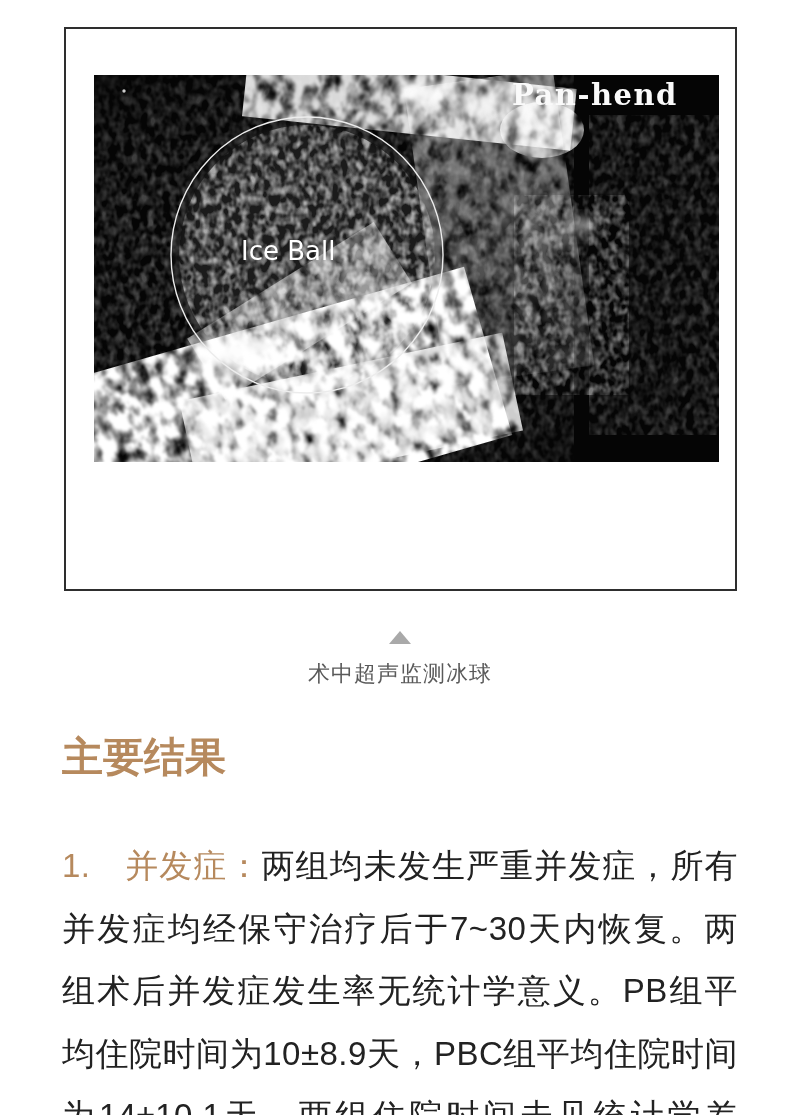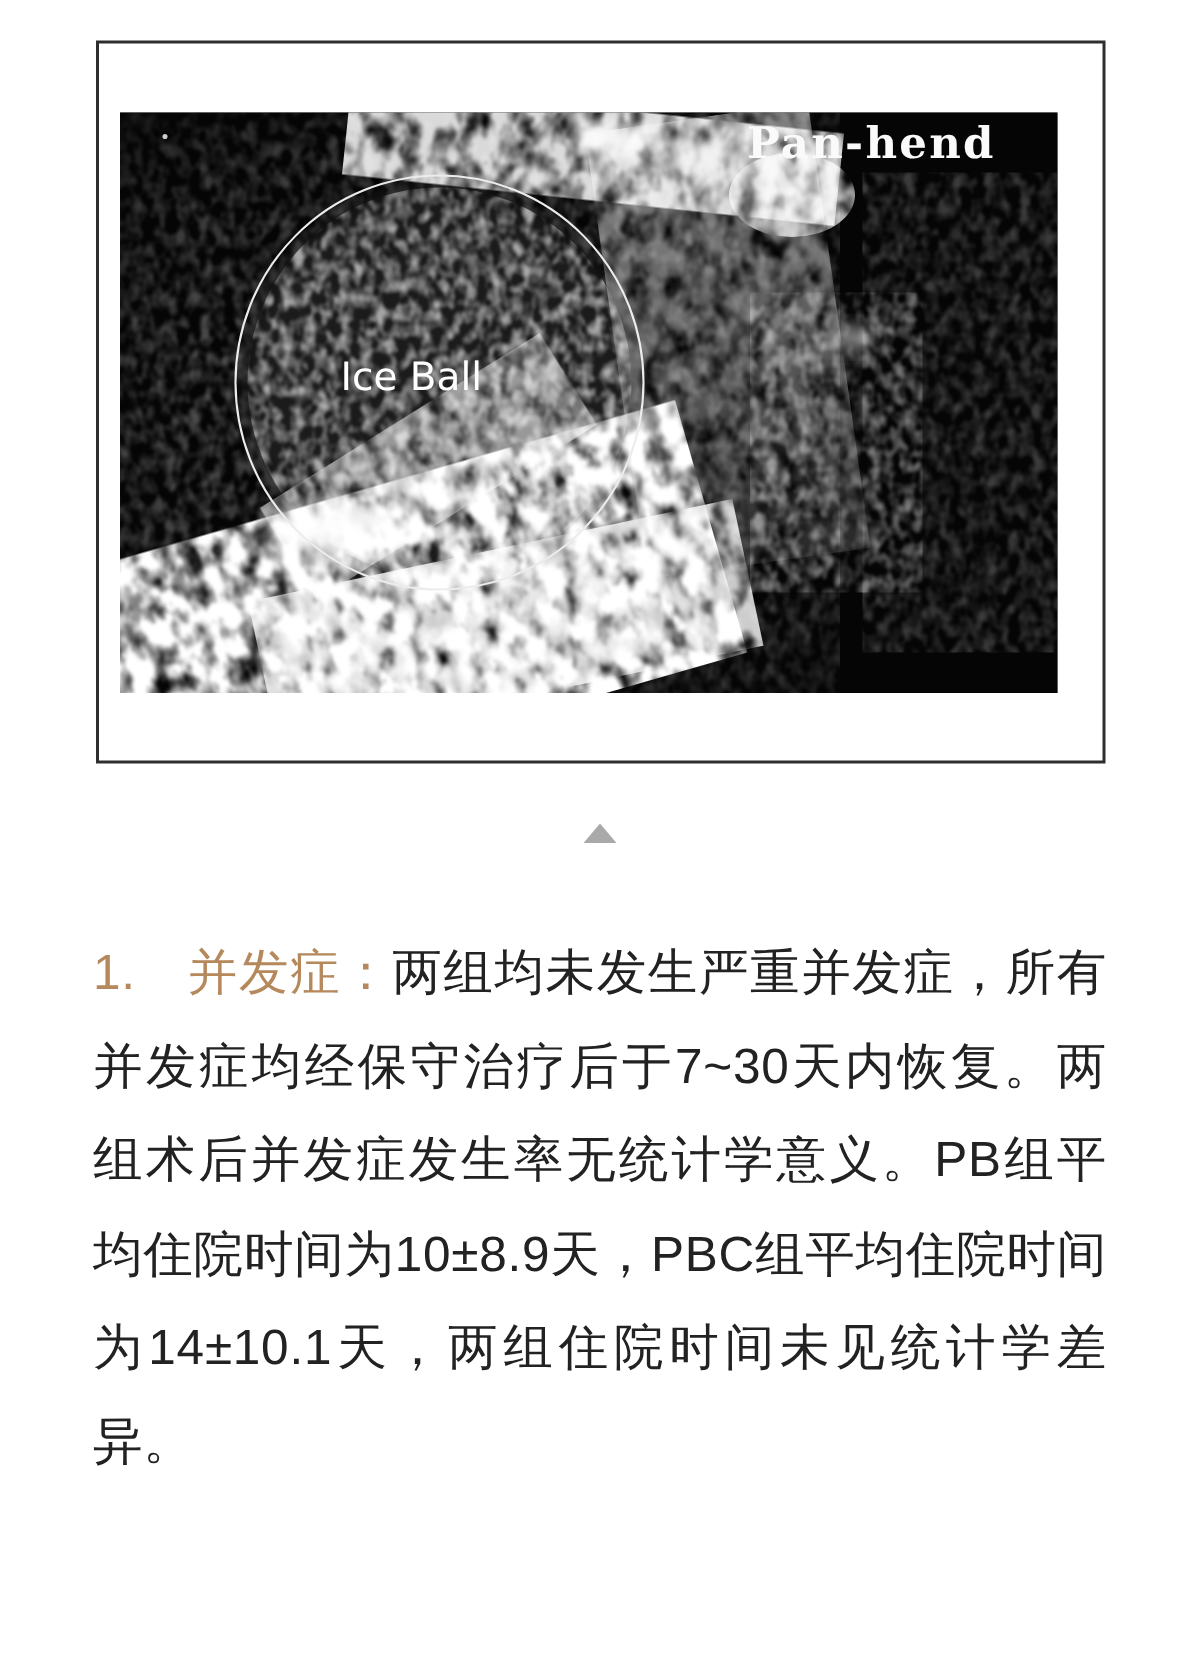"Pan-hend" .figure-frame { height: 482px -> 564px; padding: 46px 22px 45px 14px -> 46px 22px 45px 28px }
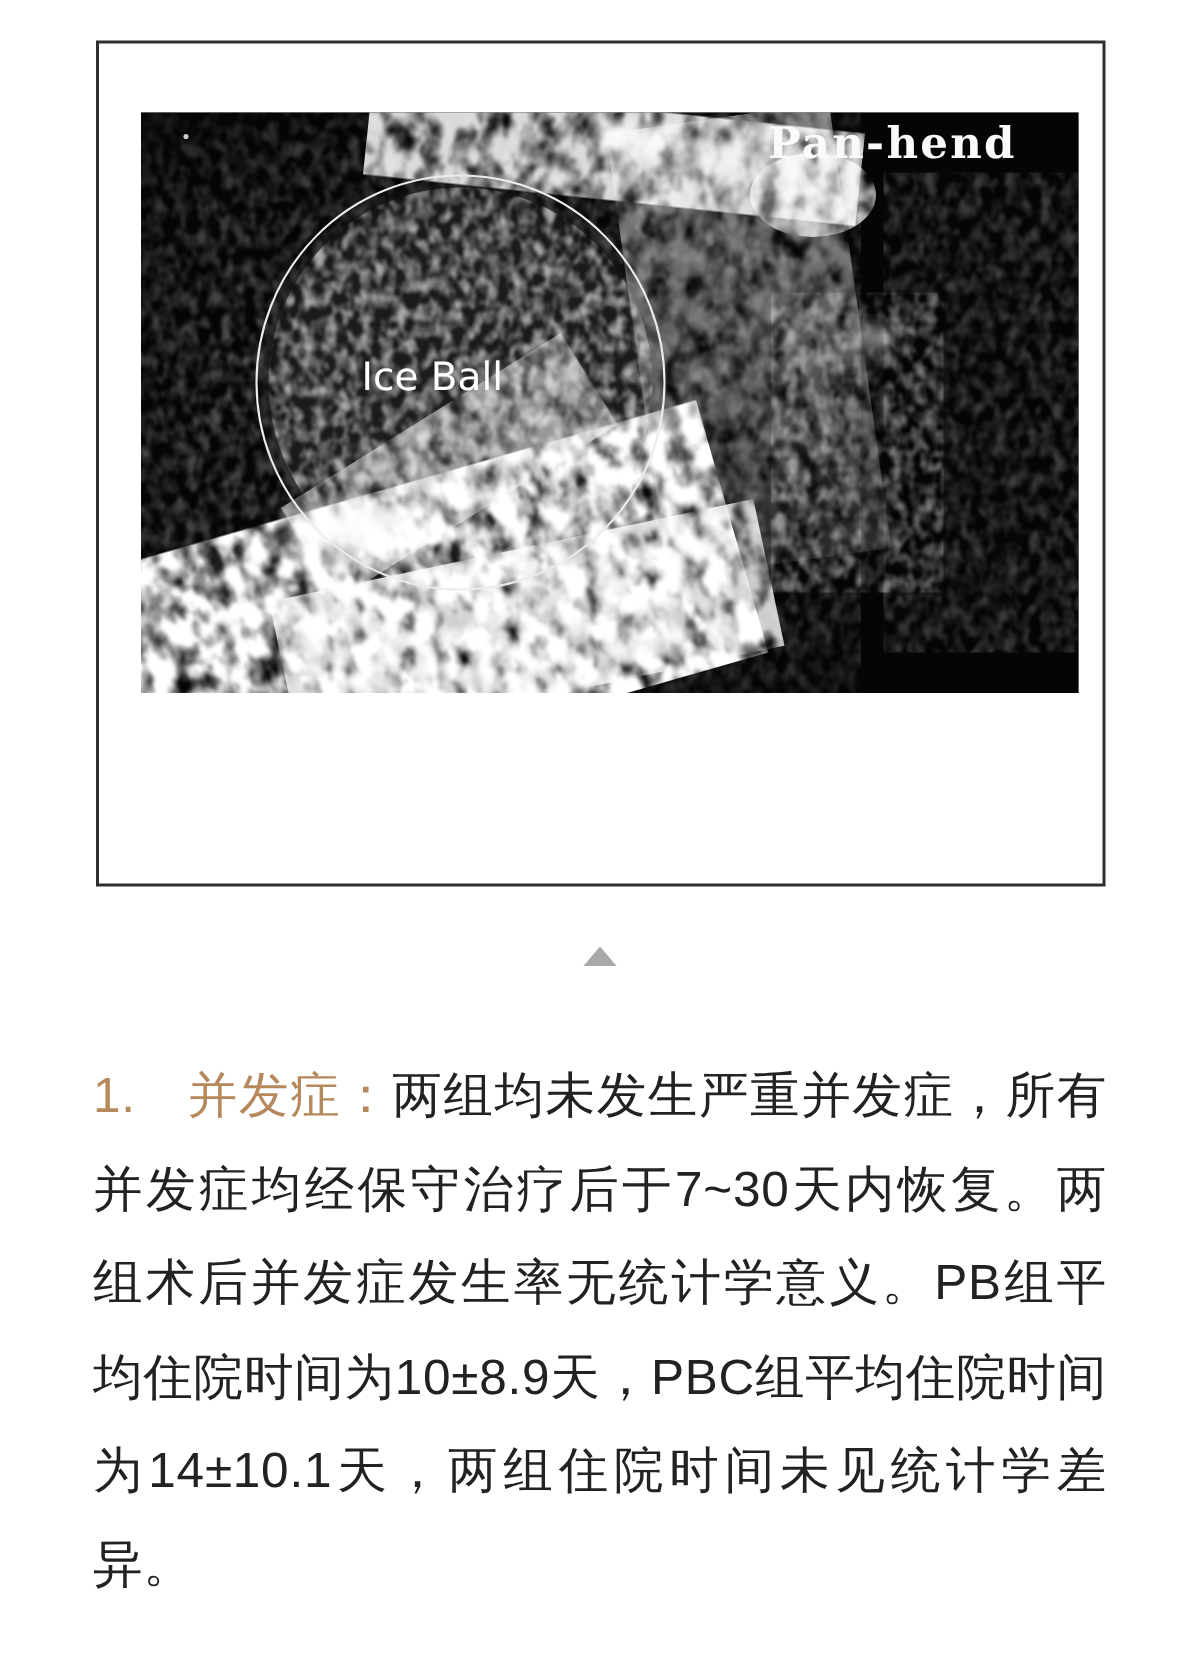"术中超声监测冰球" div.figure-caption { html: none -> <div>术中超声监测冰球</div> }
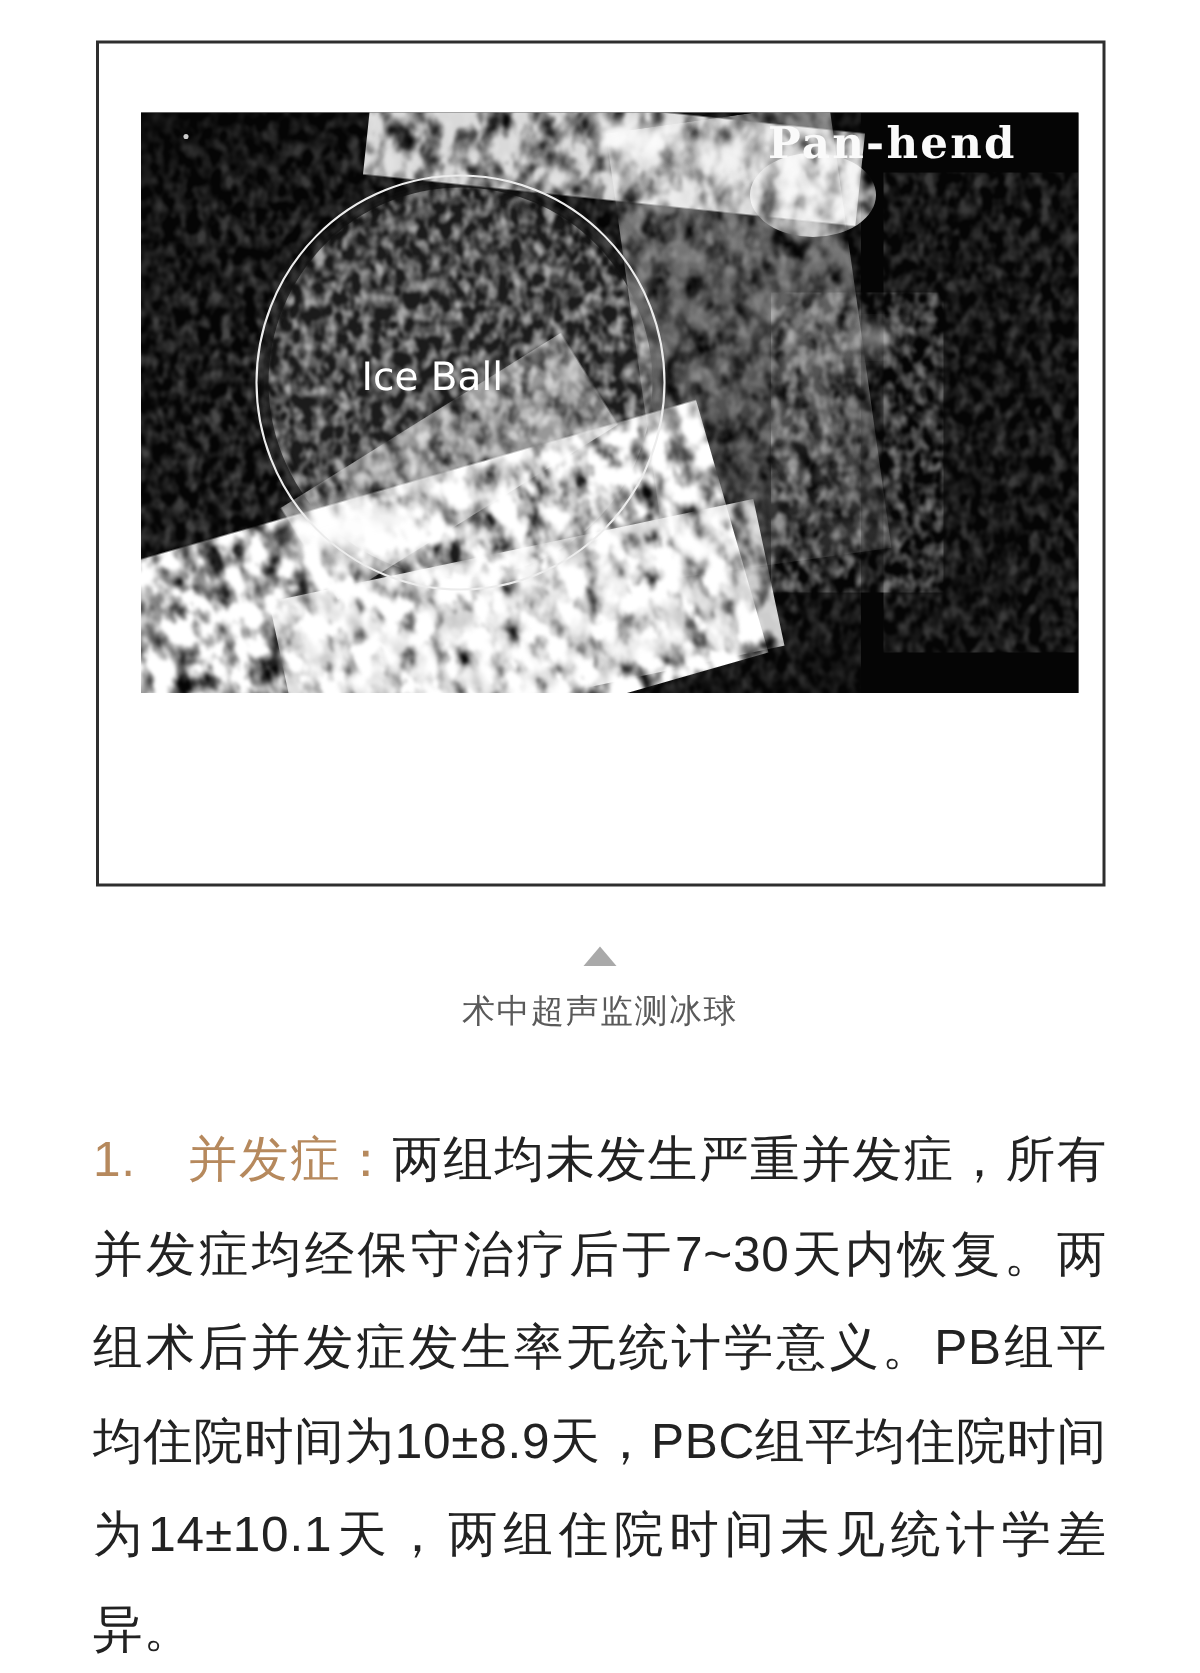"主要结果" h2.section-heading { html: none -> <h2>主要结果</h2> }
